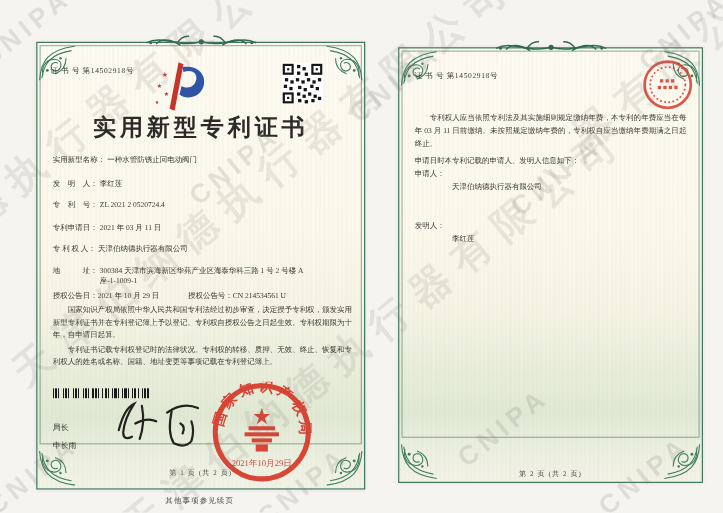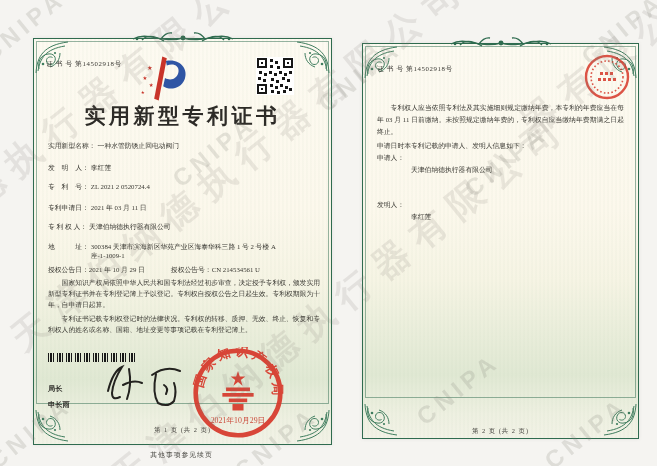"局长" .director { font-weight: bold -> normal }
